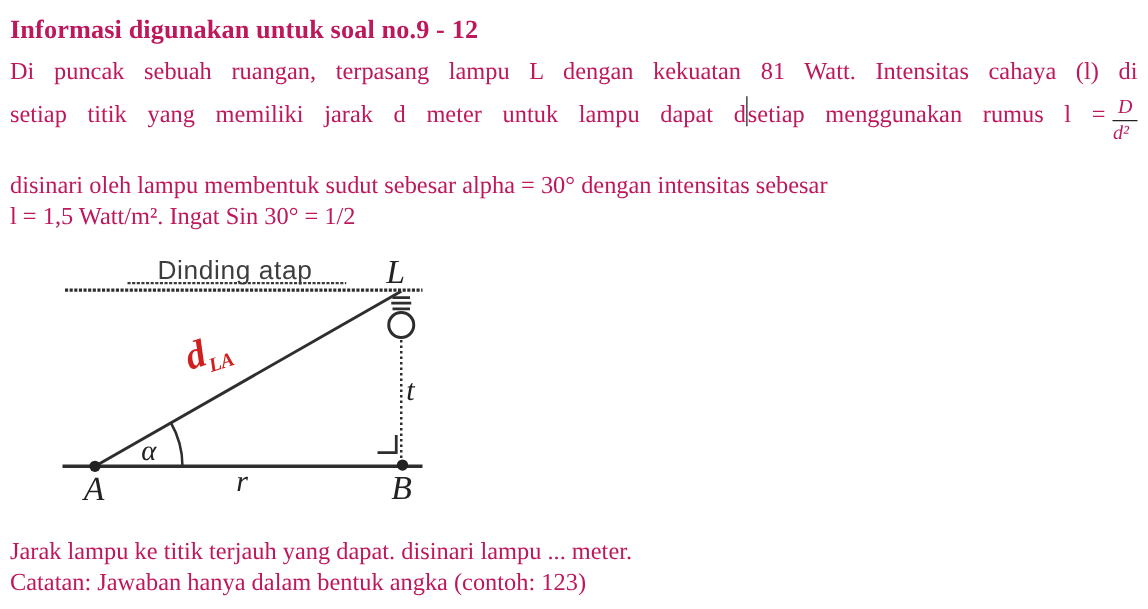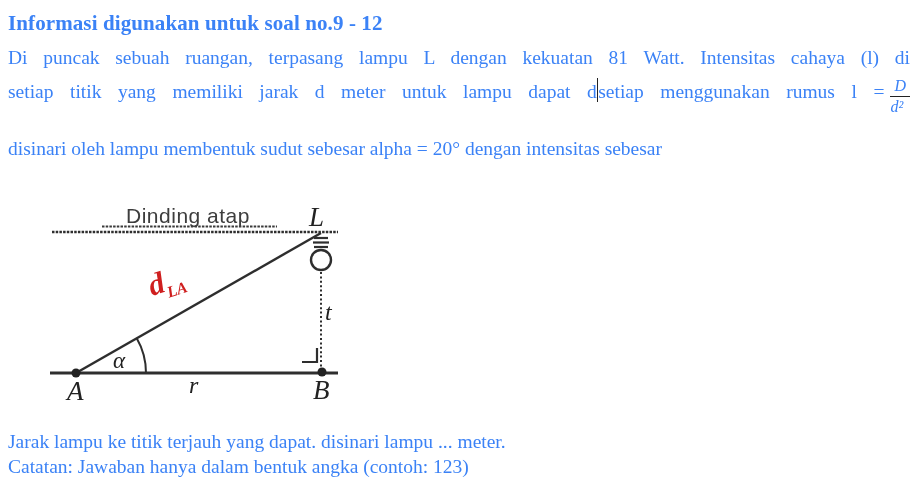"Informasi digunakan untuk soal no.9" .page { color: #3b82f6 -> #be185d }
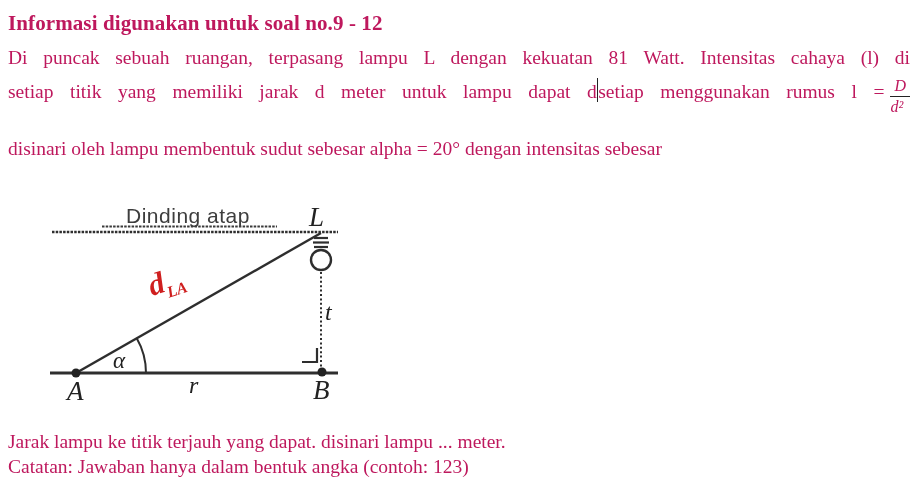"disinari oleh lampu membentuk sudut" div.line { text: 20 -> 30 }
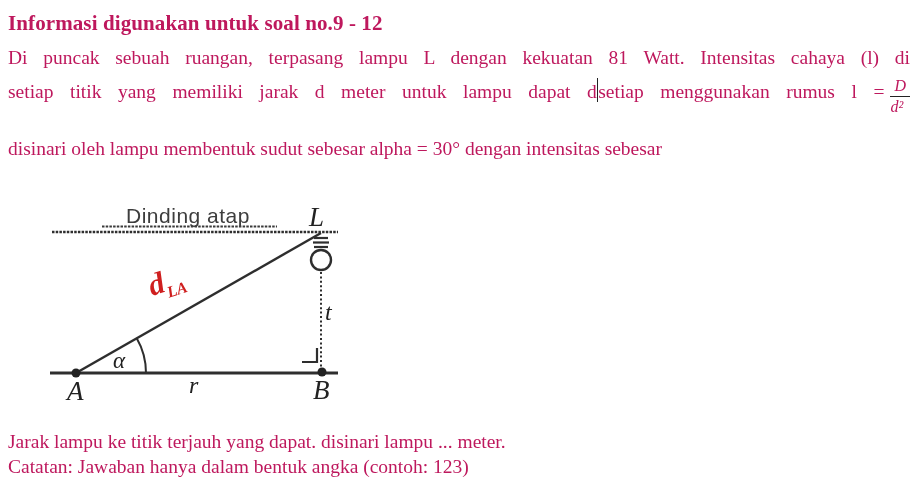"l = 1,5 Watt/m². Ingat" div.line { html: none -> <div>l = 1,5 Watt/m². Ingat Sin 30° = 1/2</div> }
